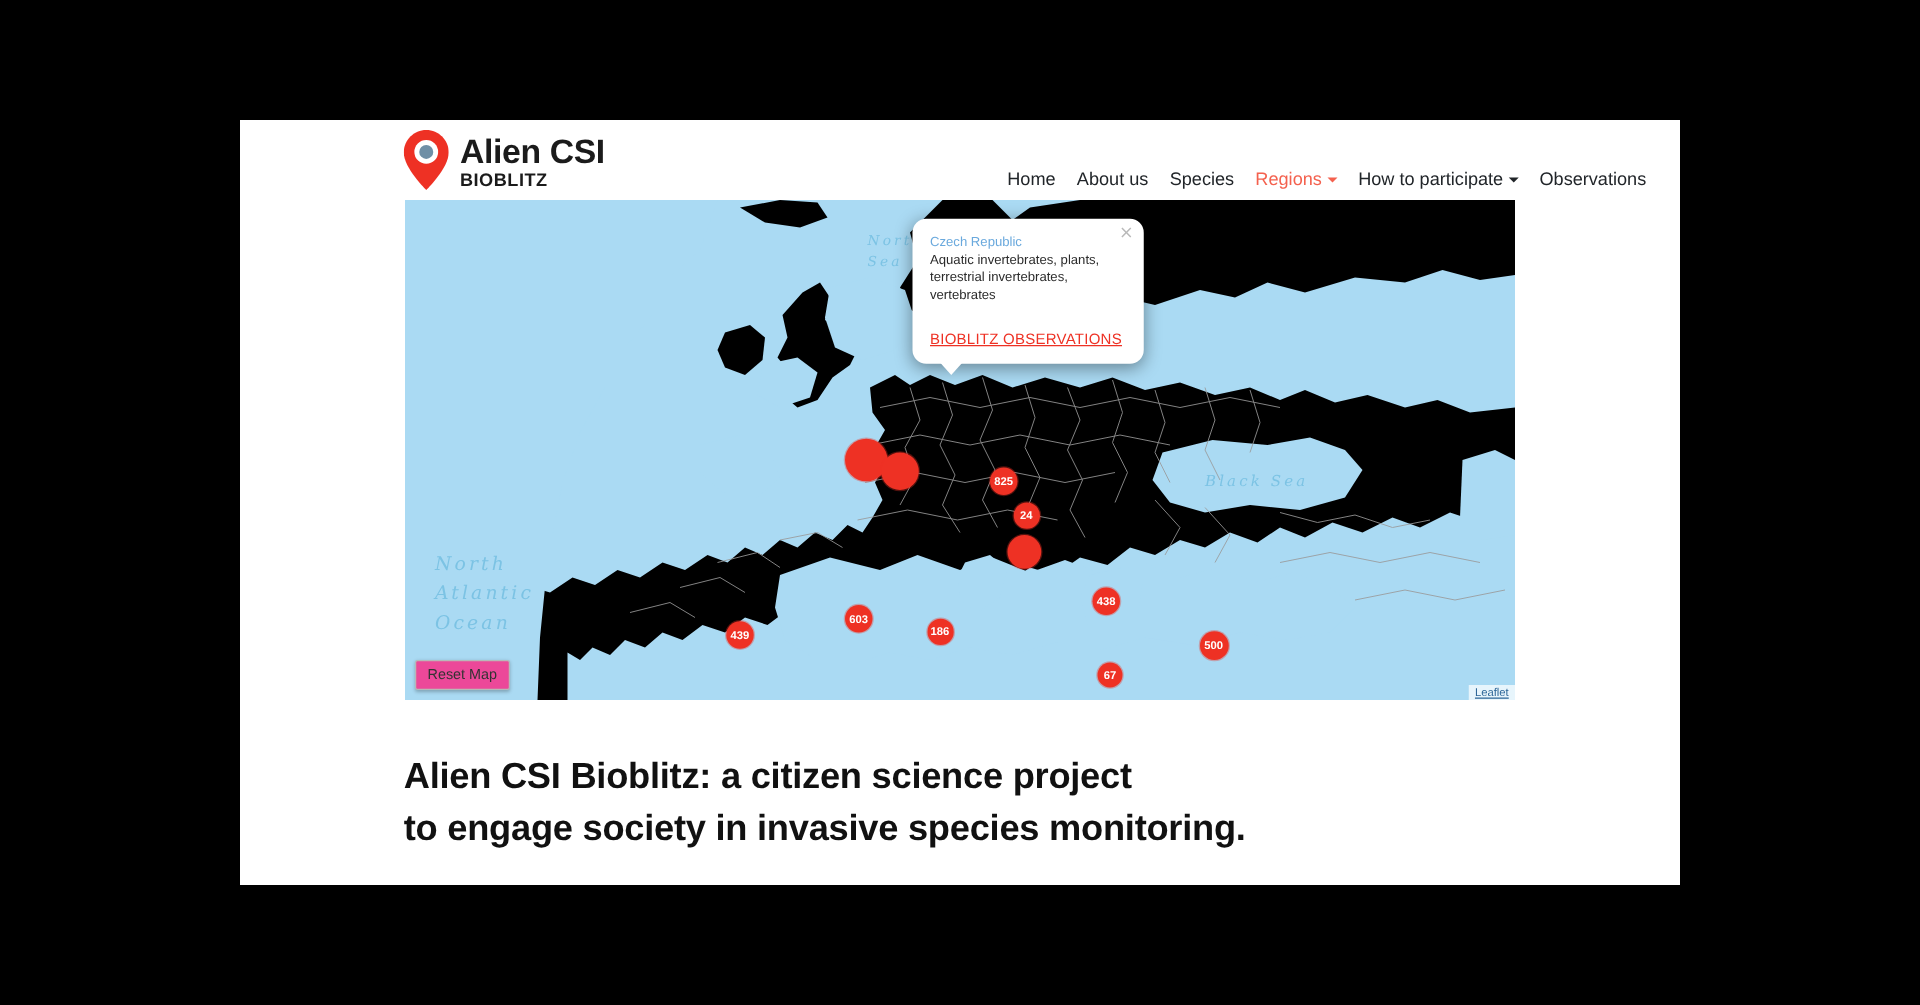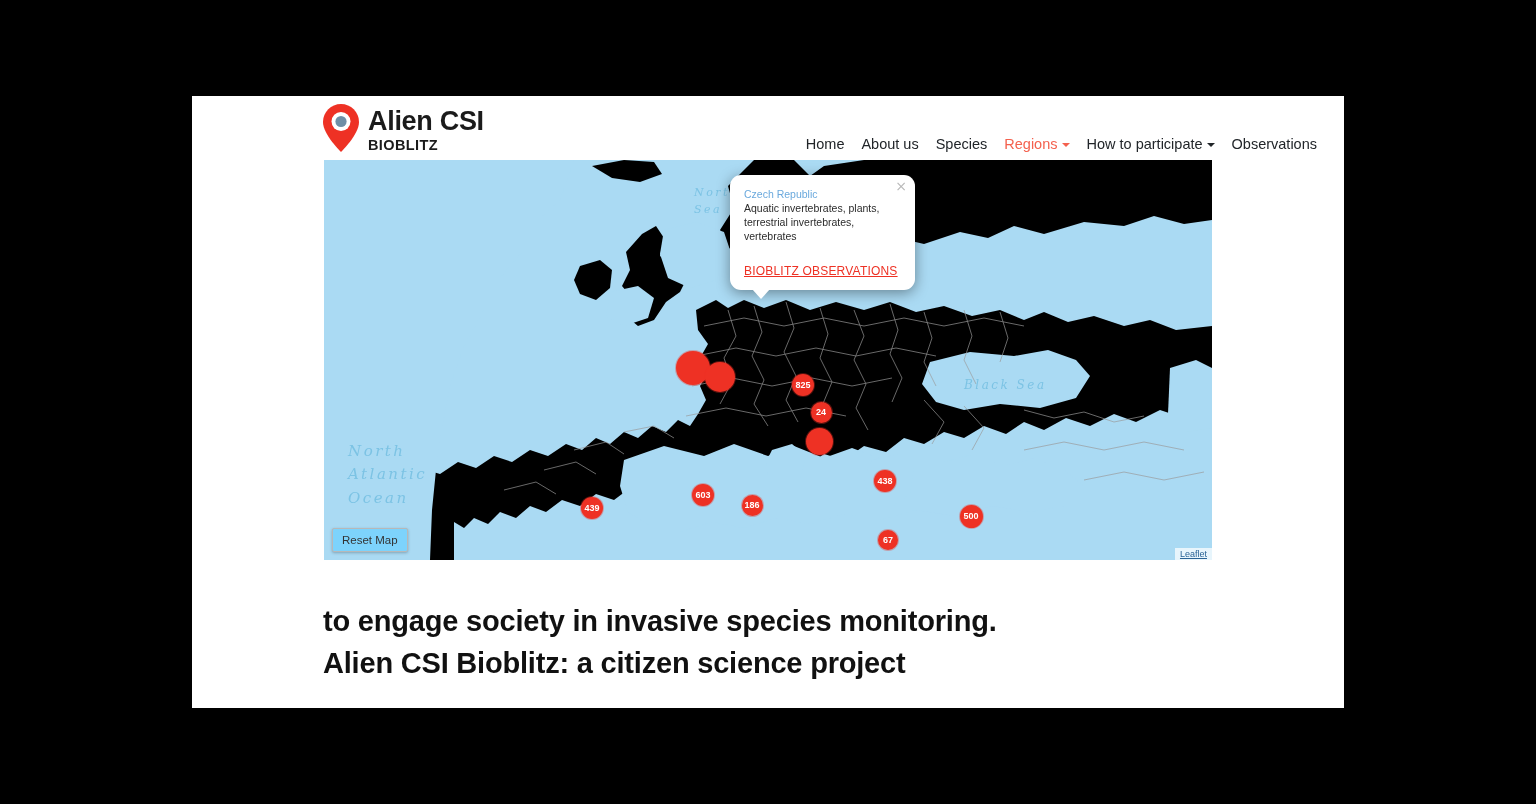"603" div.marker { left: 368px -> 352px }
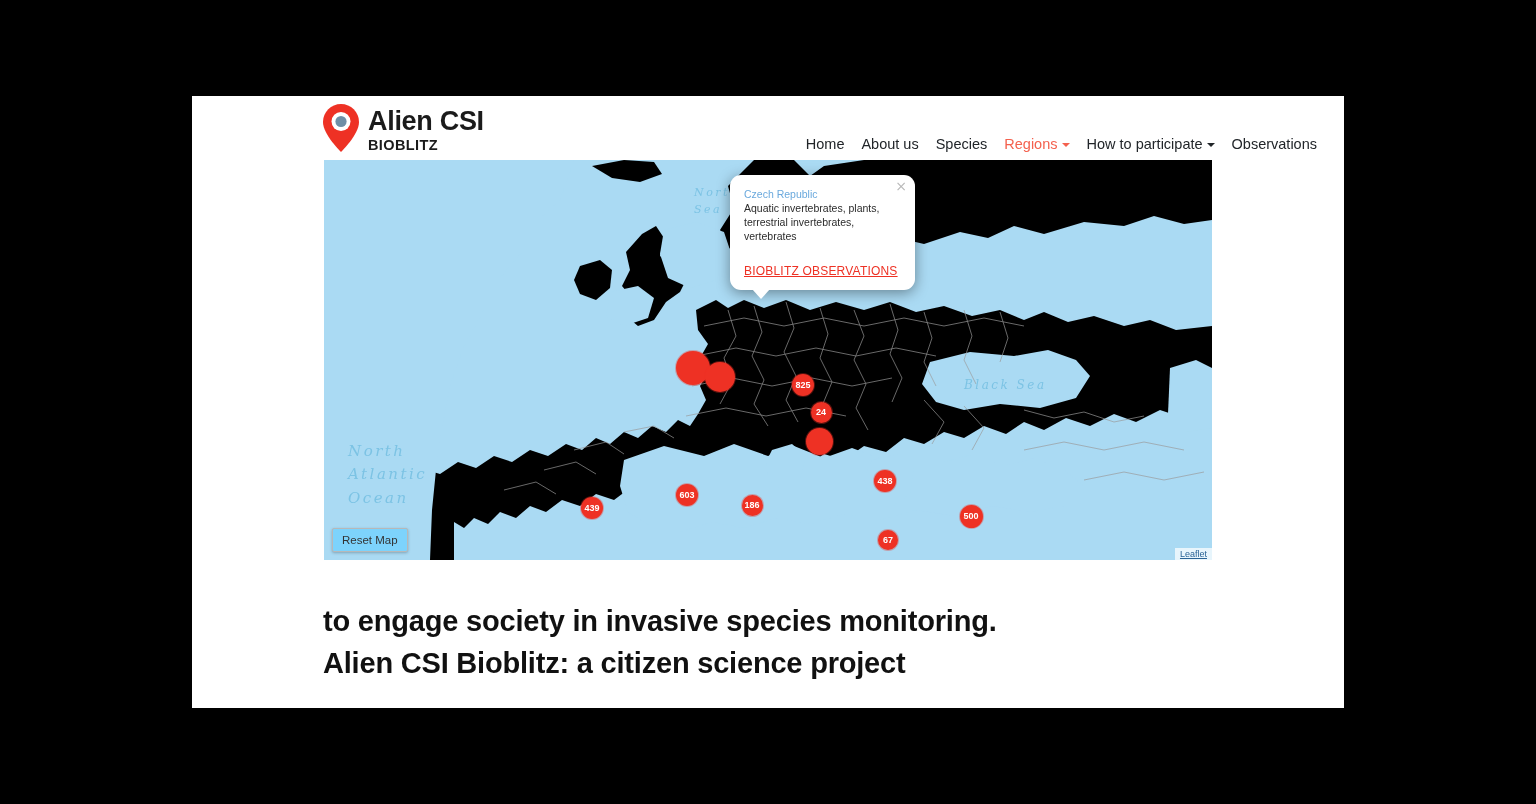"Reset Map" .reset-map { background: #7dd3fc -> #ec4899 }
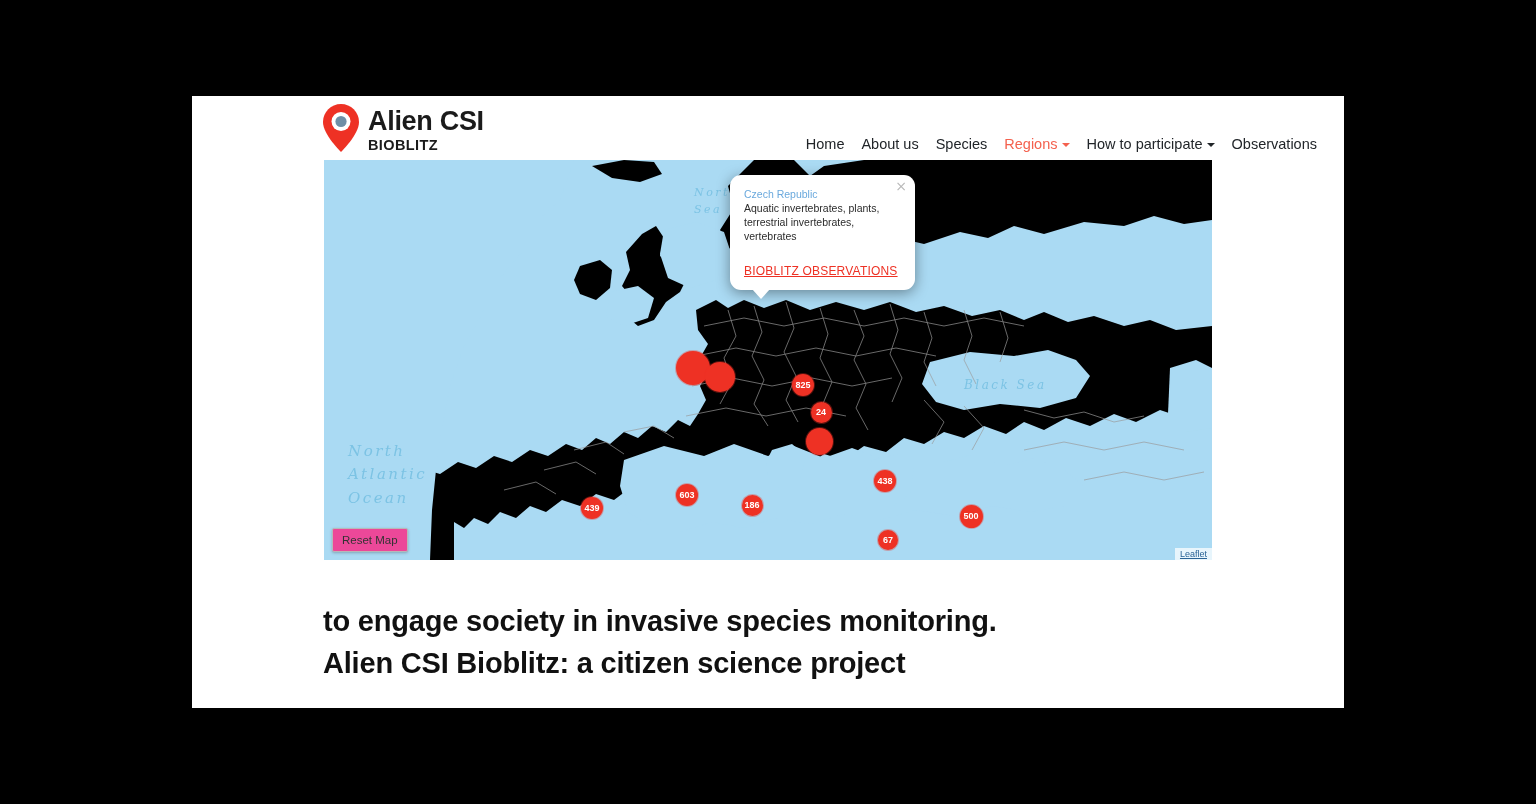"to engage society in invasive" div { order: before "Alien CSI Bioblitz: a citizen" -> after "Alien CSI Bioblitz: a citizen" }
